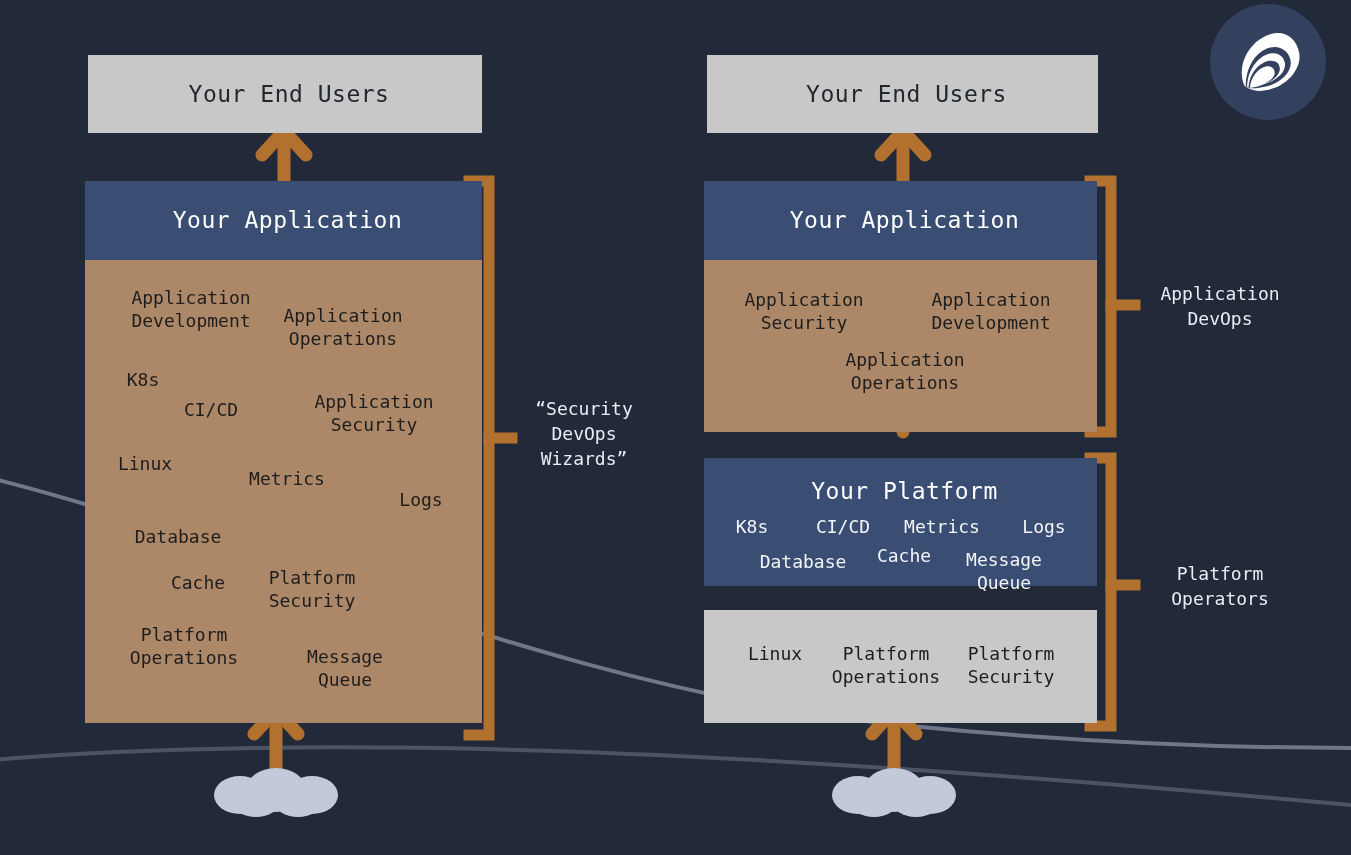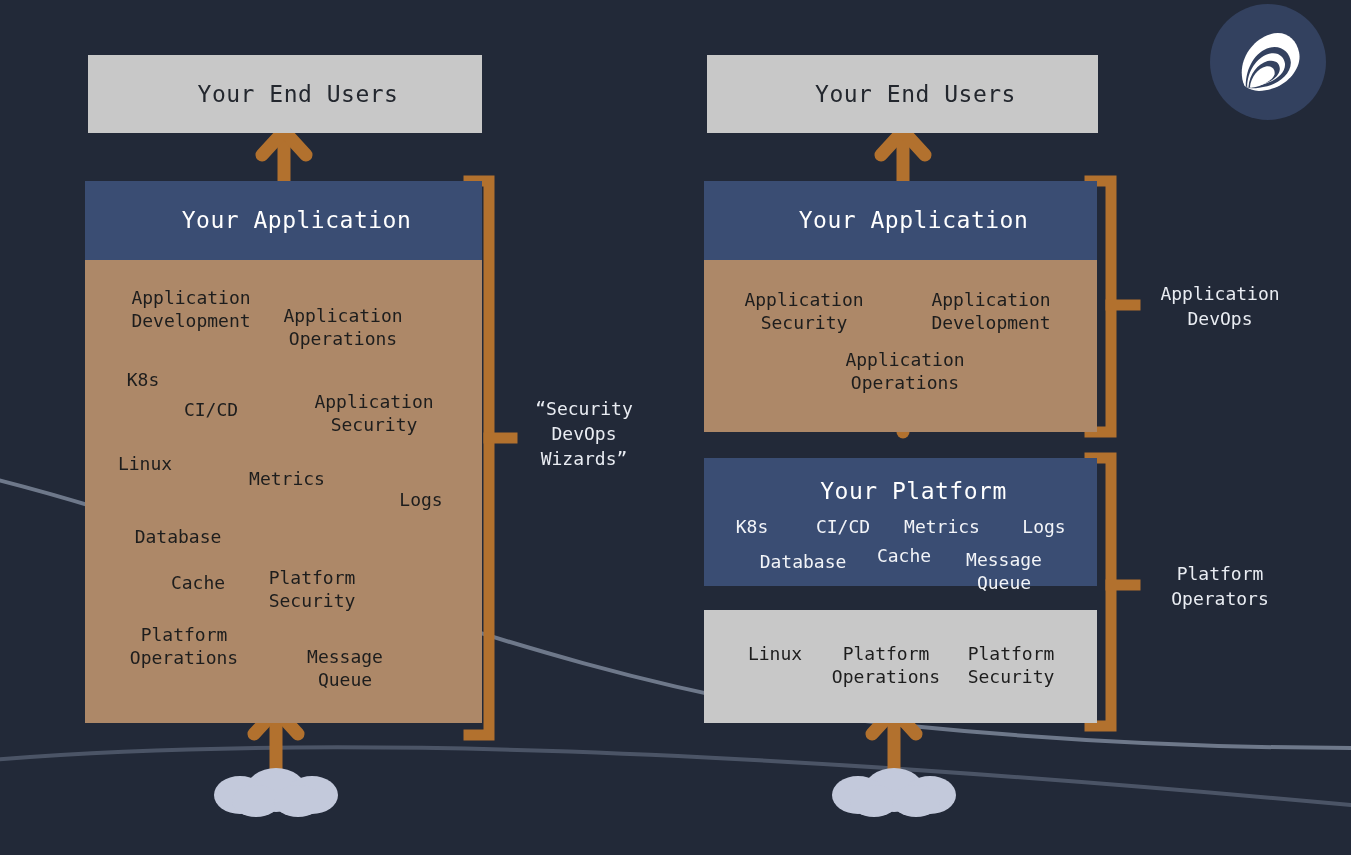"Your End Users" .block-title { left: 13px -> 4px }
